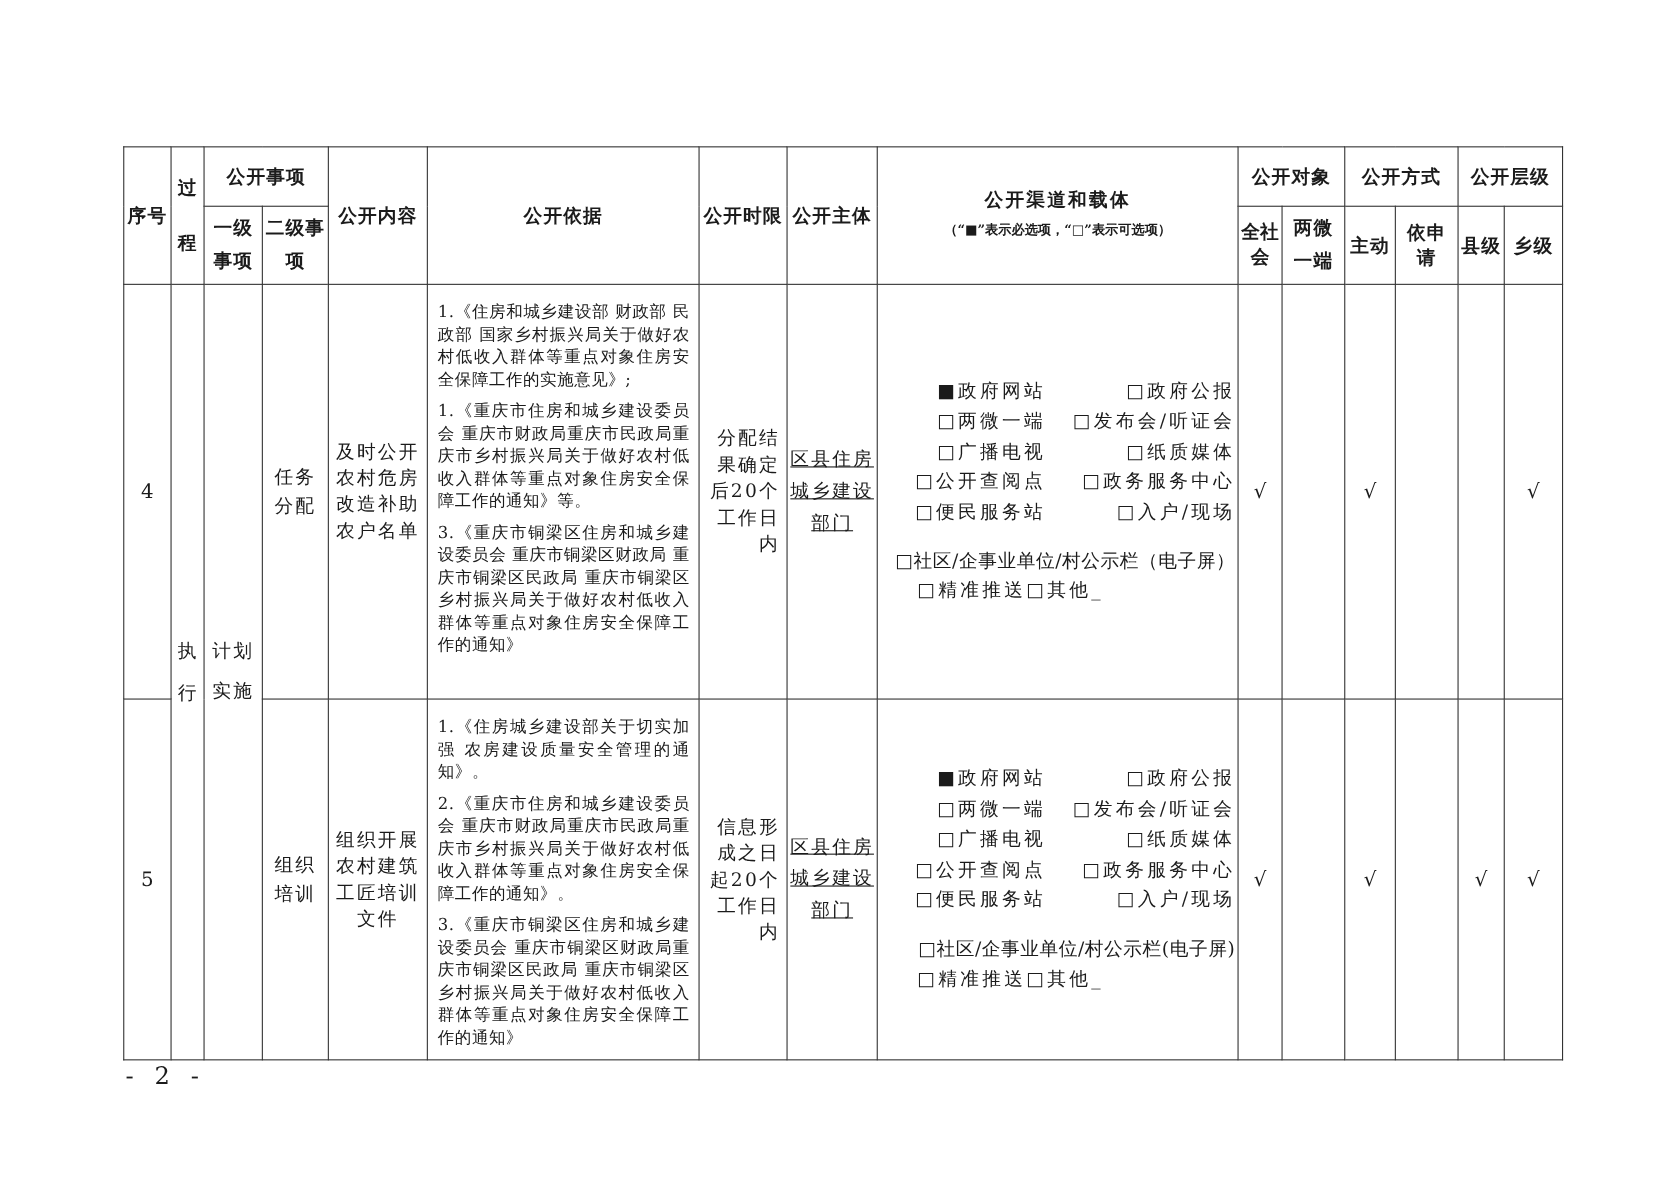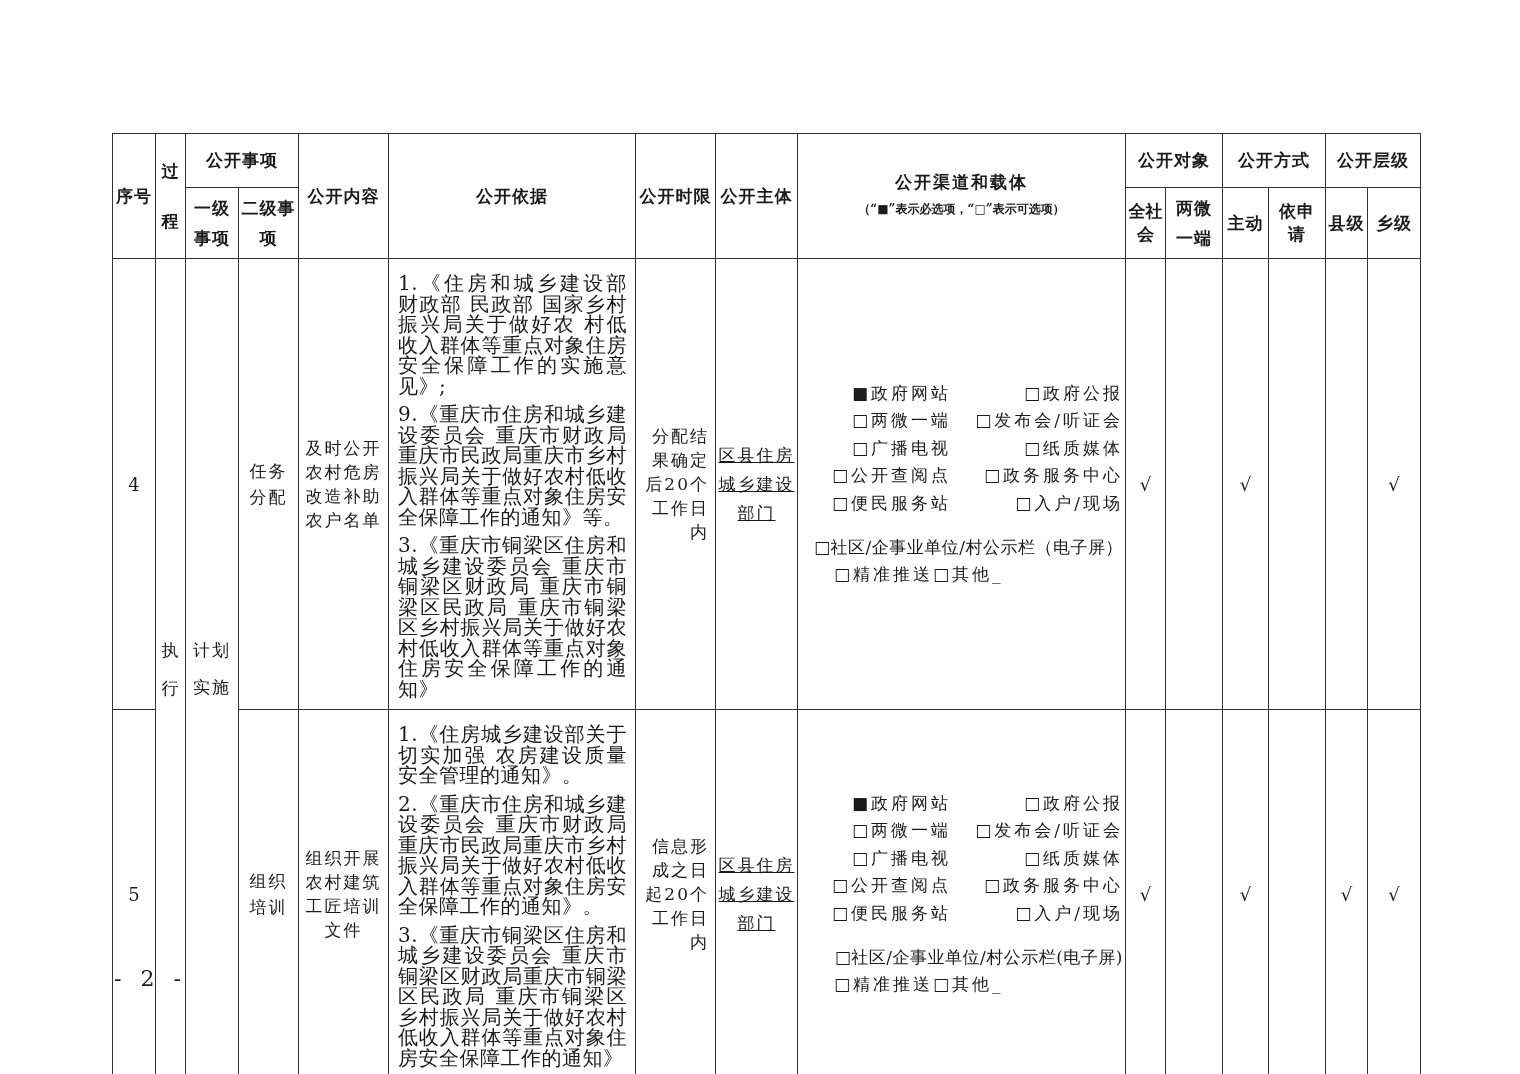"1.《住房和城乡建设部 财政部 民政部 国家乡村振兴局关于做好农" td.basis { font-size: 20px -> 15px }
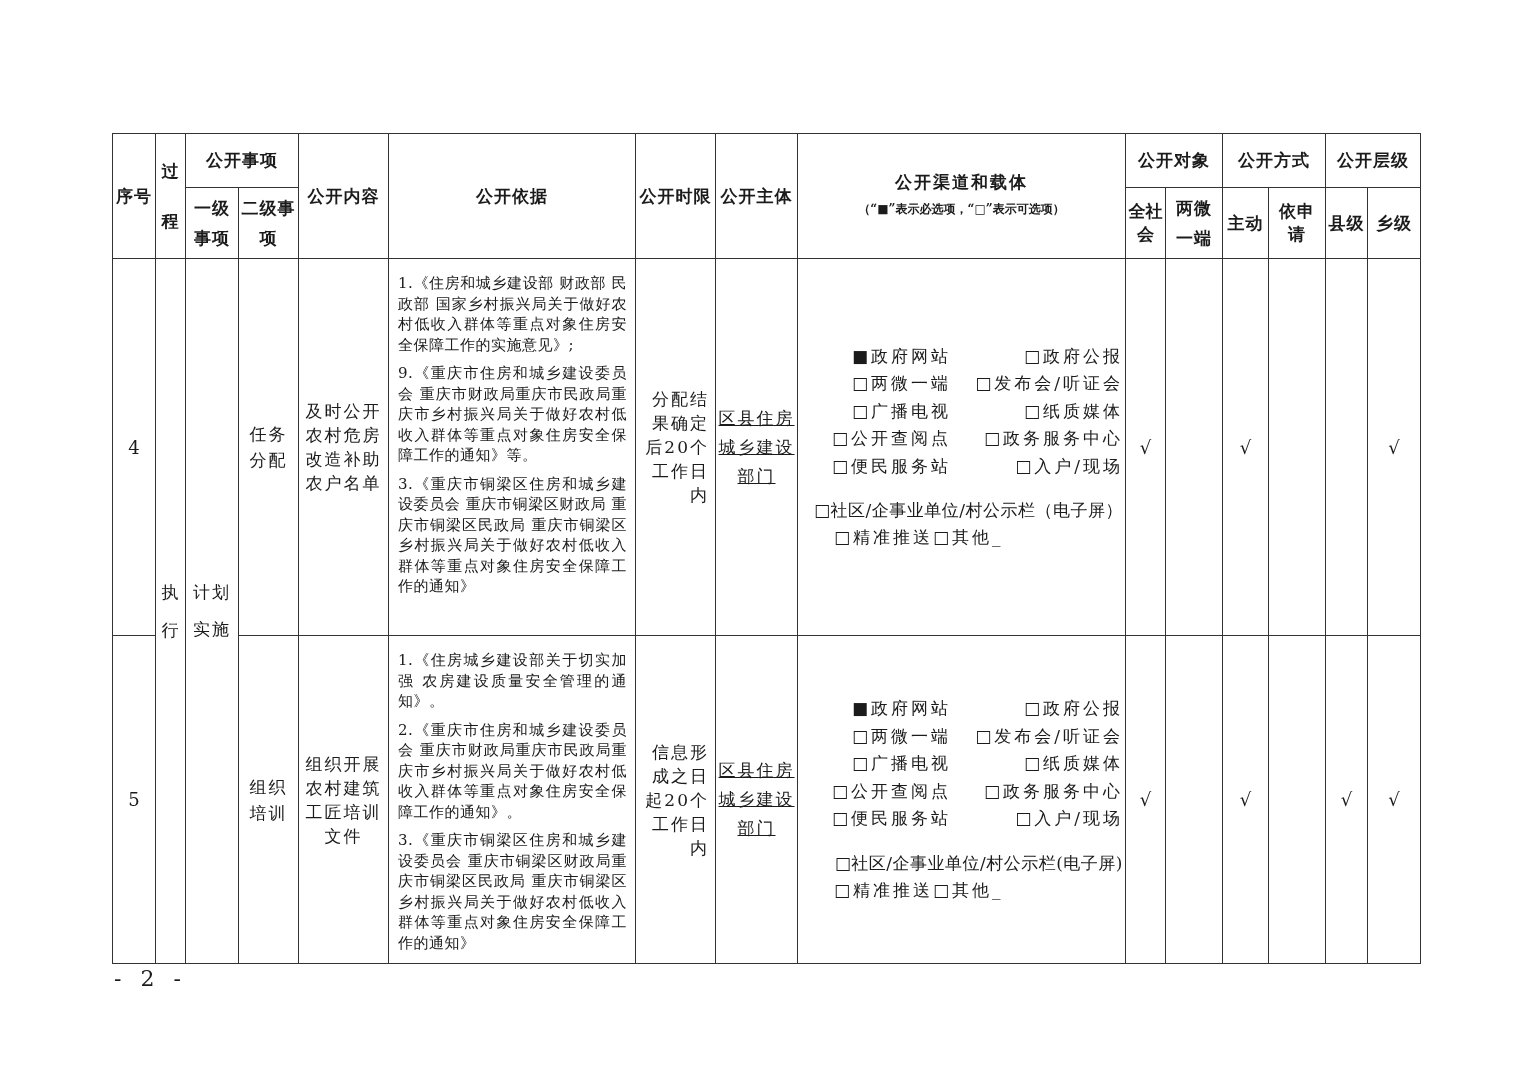"9.《重庆市住房和城乡建设委员会" p { text: 9 -> 1 }
